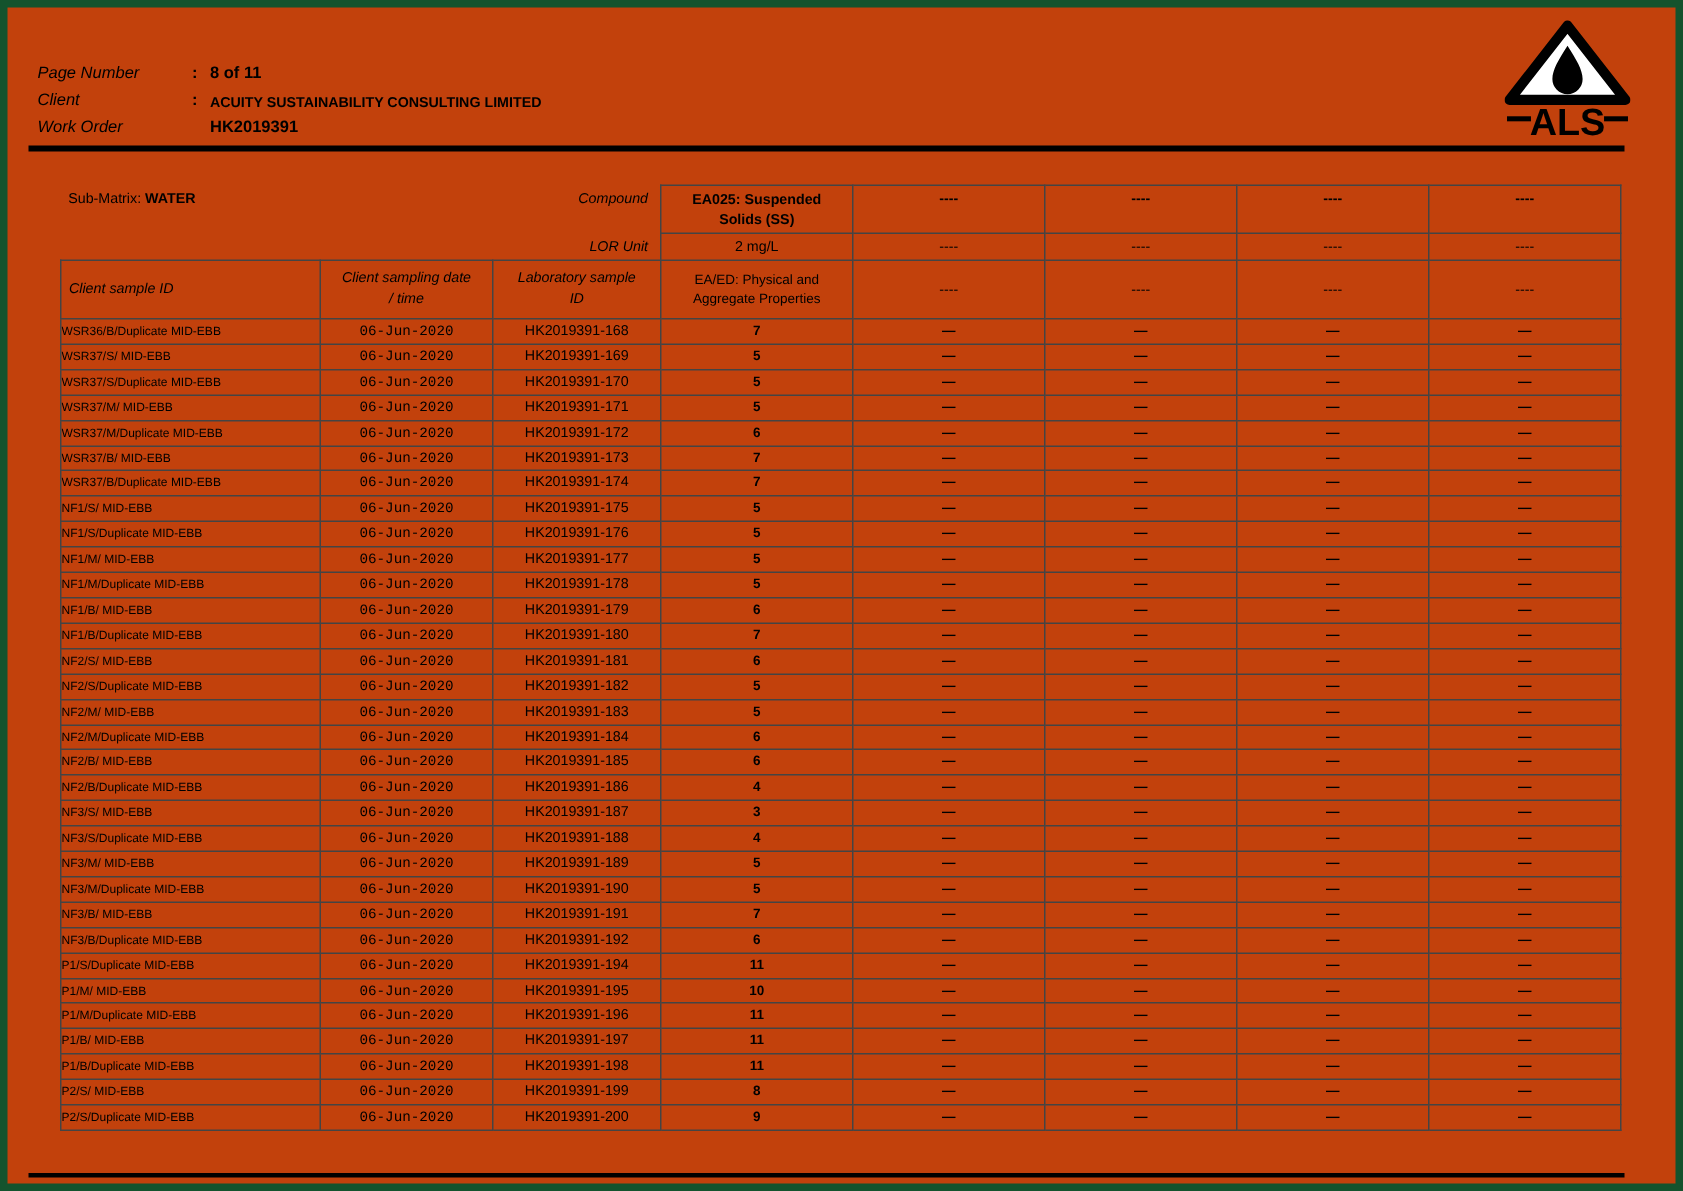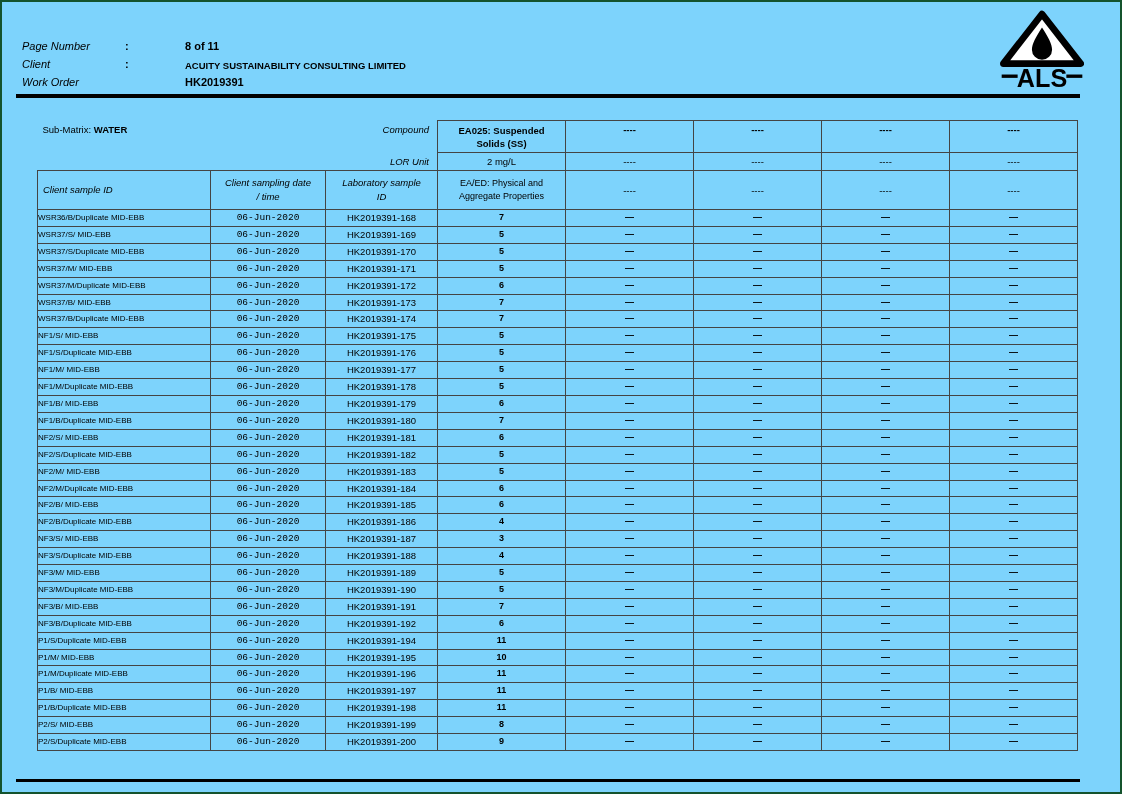"Page Number" .page { background: #7dd3fc -> #c2410c; border: 2px solid #14532d -> 5px solid #14532d }
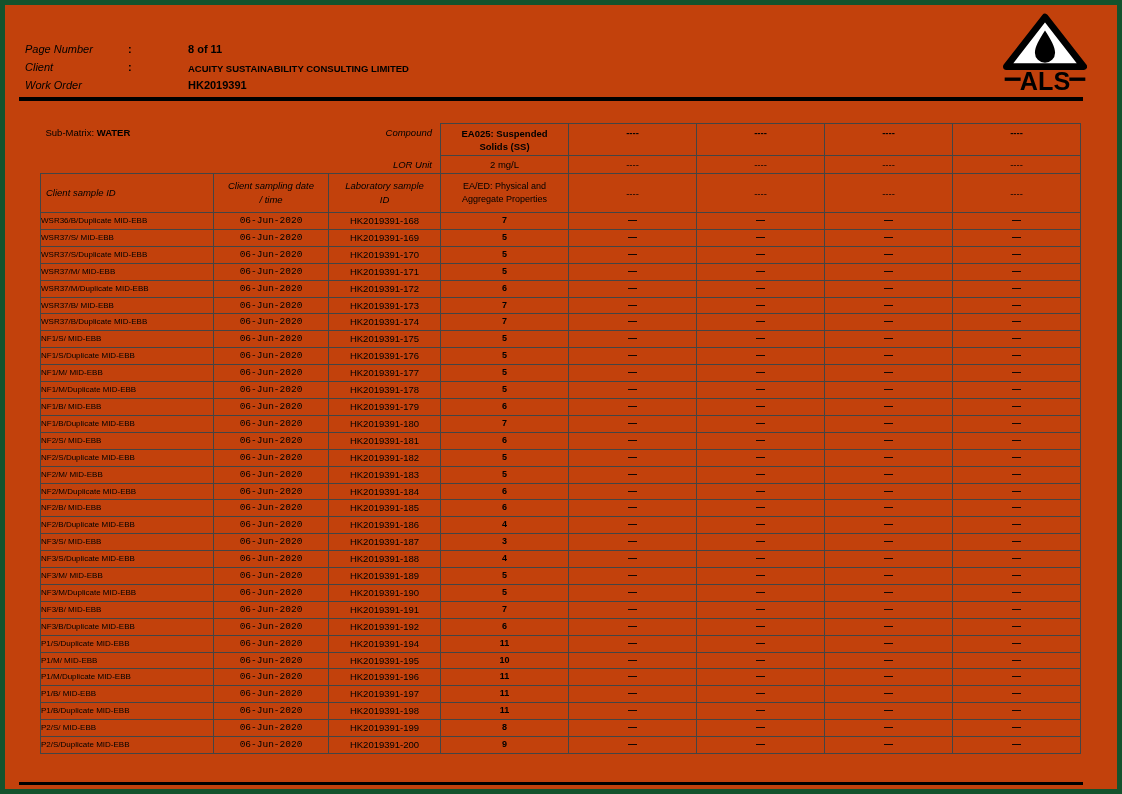"8 of 11" .meta-value { margin-left: 48px -> none }
